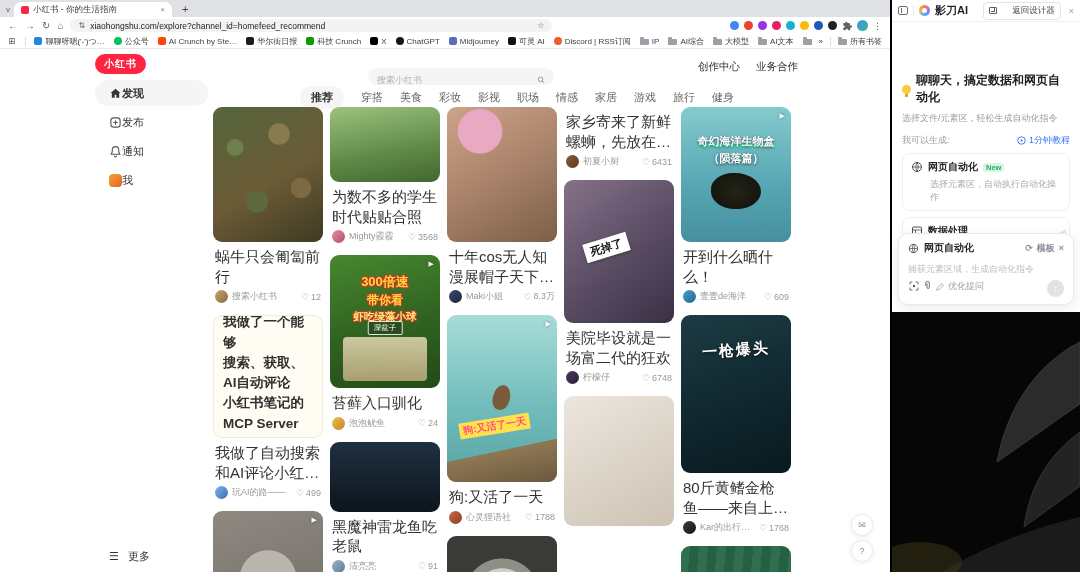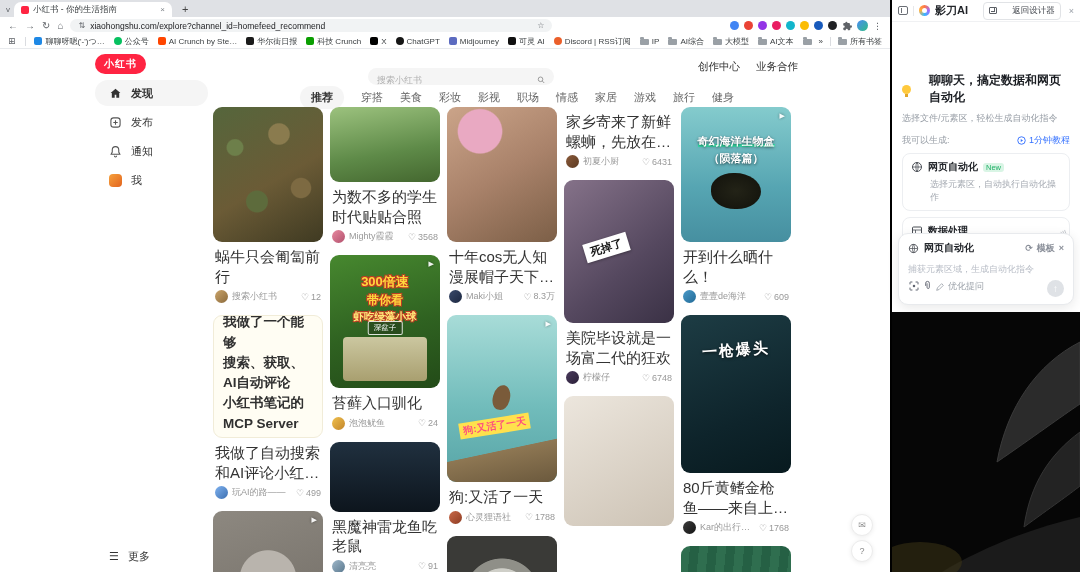"聊聊天，搞定数据和网页自动化" .phl { gap: 18px -> 5px }
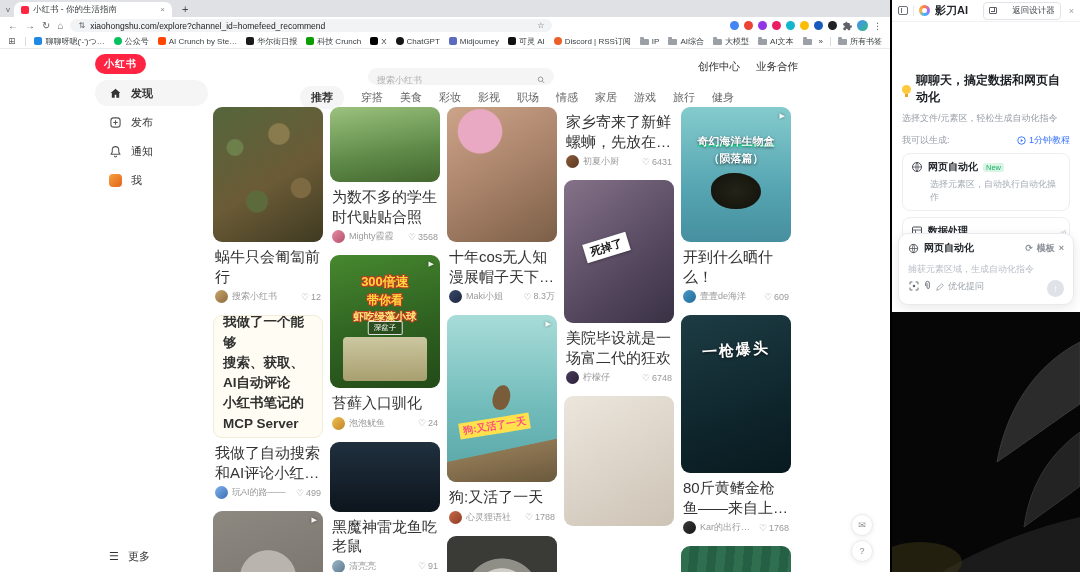"发现" .sitem { gap: 9px -> none }
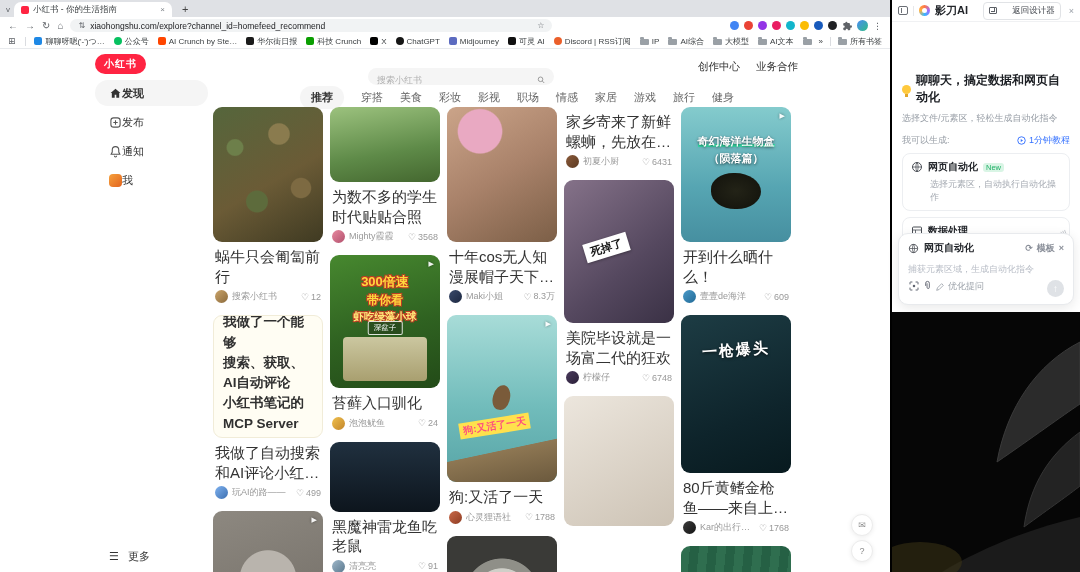"New" .fbadge { font-weight: 400 -> 700 }
